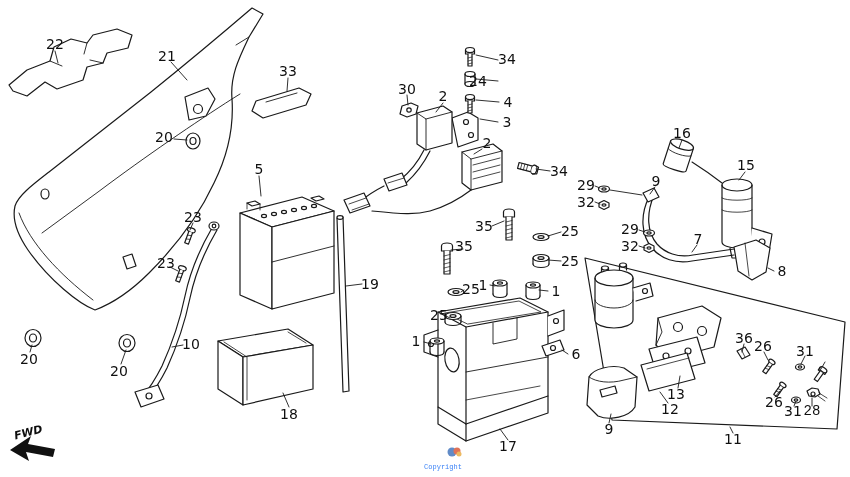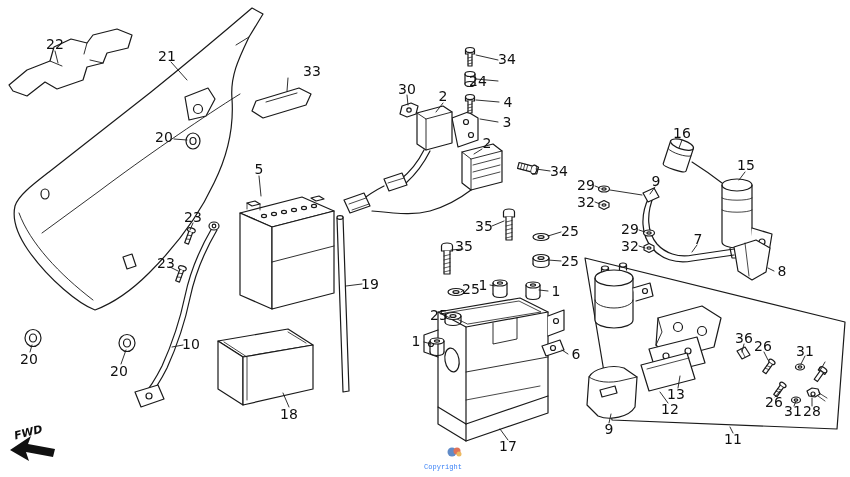"33" span.callout { margin-left: 24px -> none }
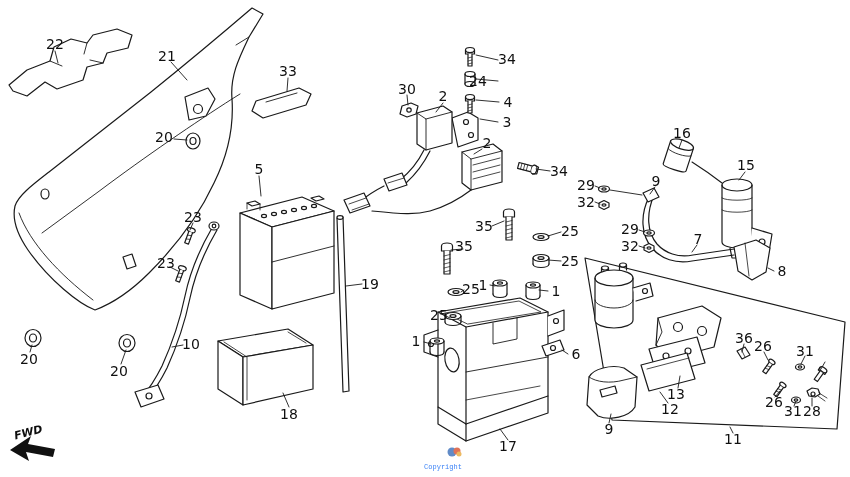"28" span.callout { font-family: none -> Liberation Mono, monospace }
